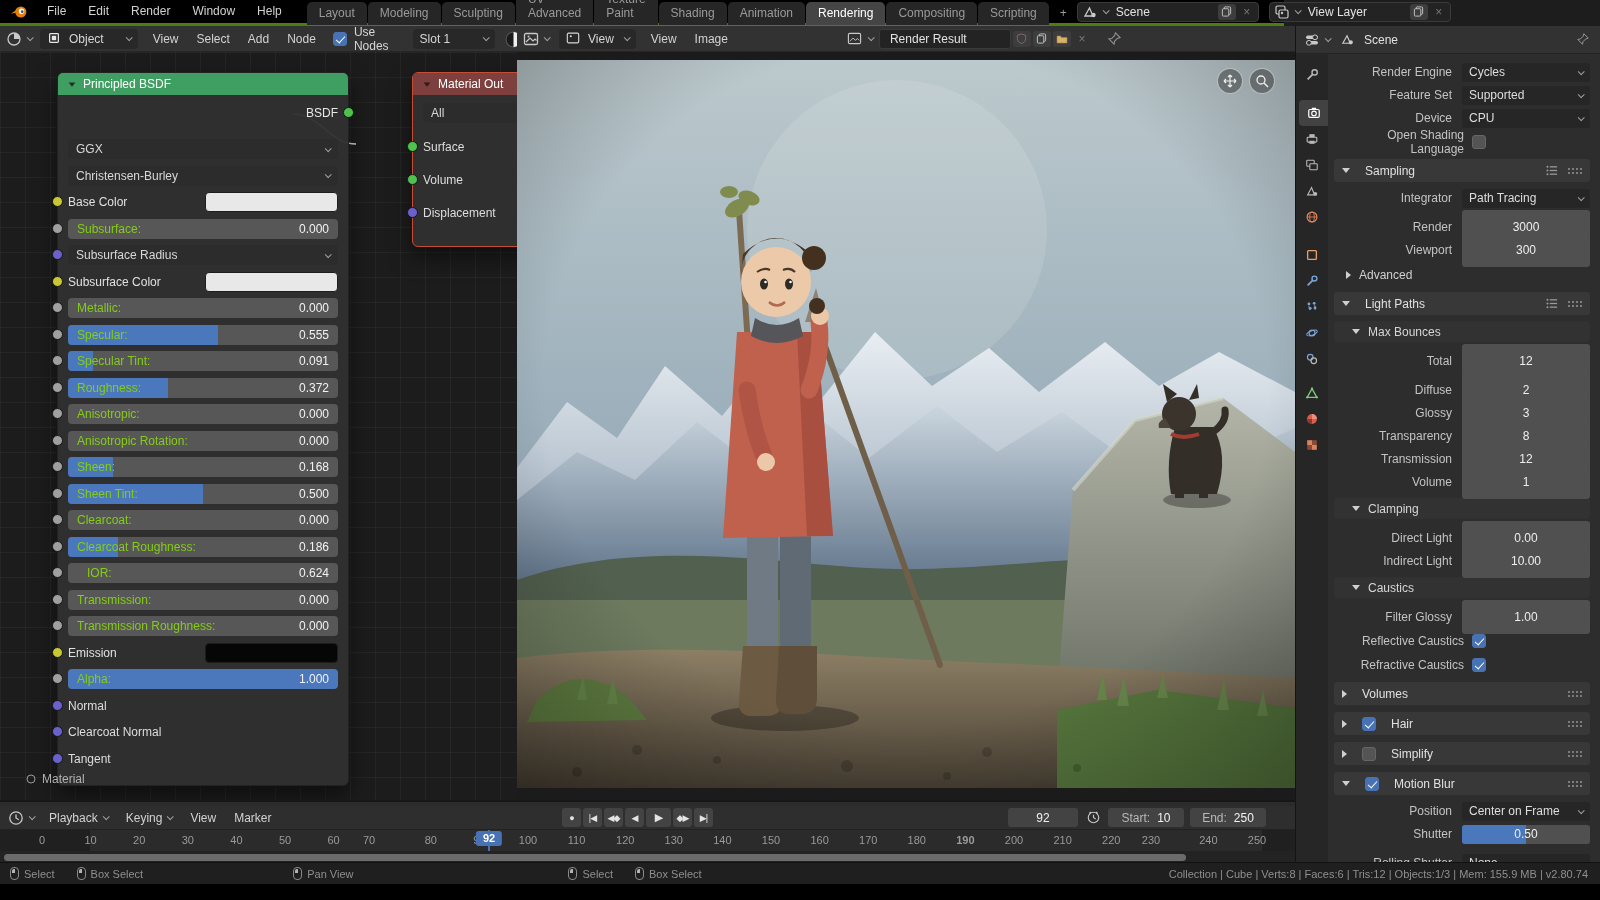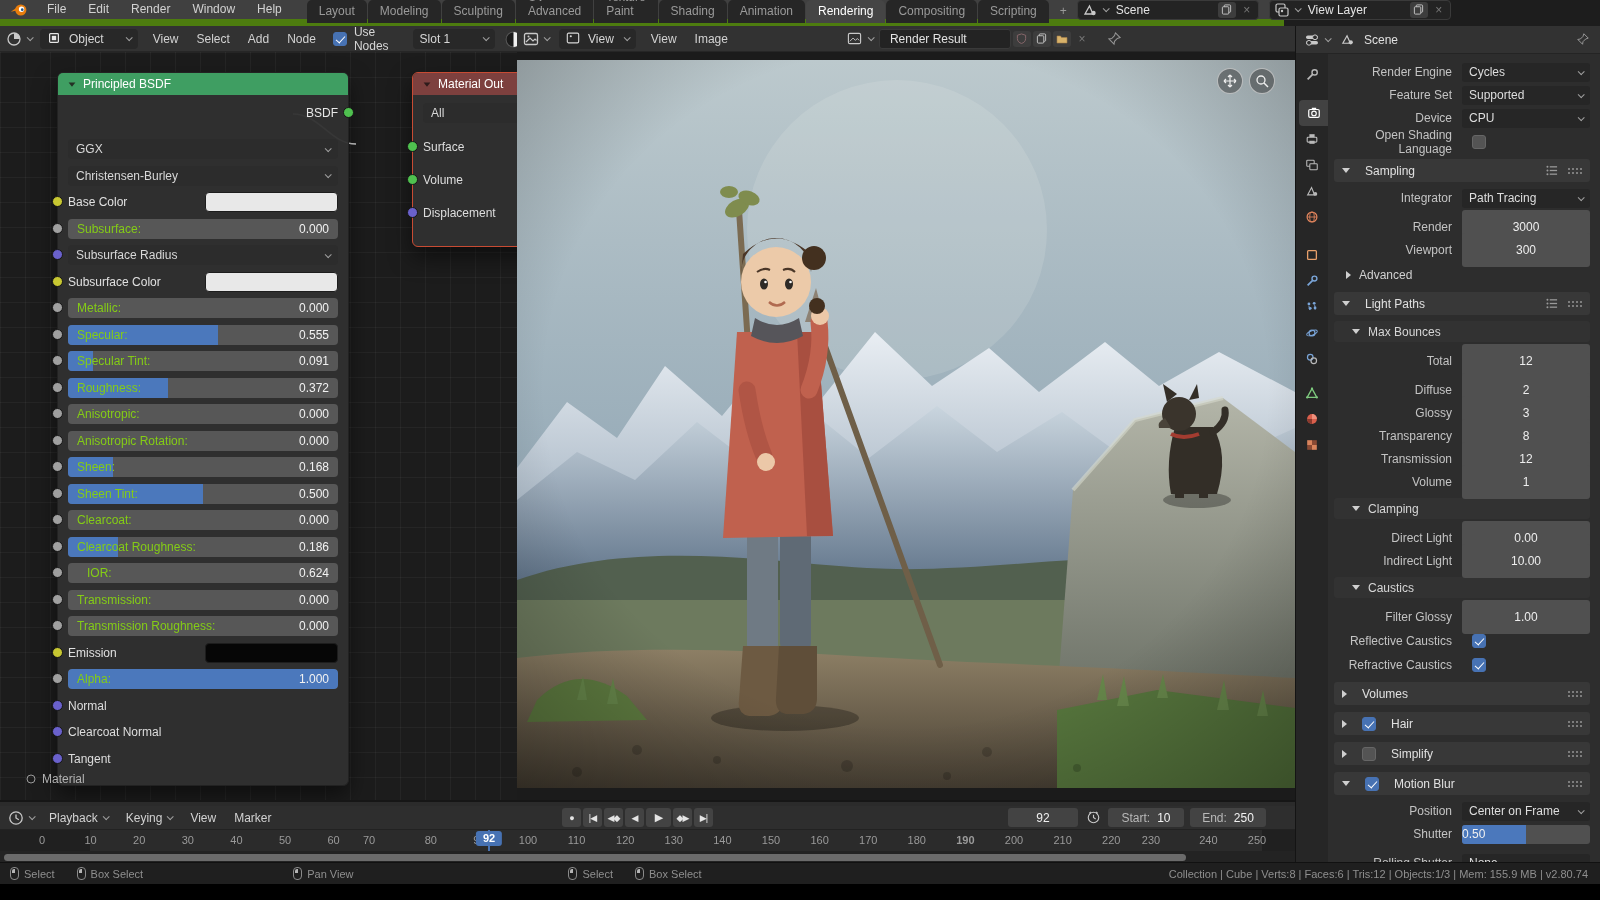"File" .topbar { background: #404040 -> #000000; border-bottom: 7px solid #4d7c0f -> 3px solid #4d7c0f }
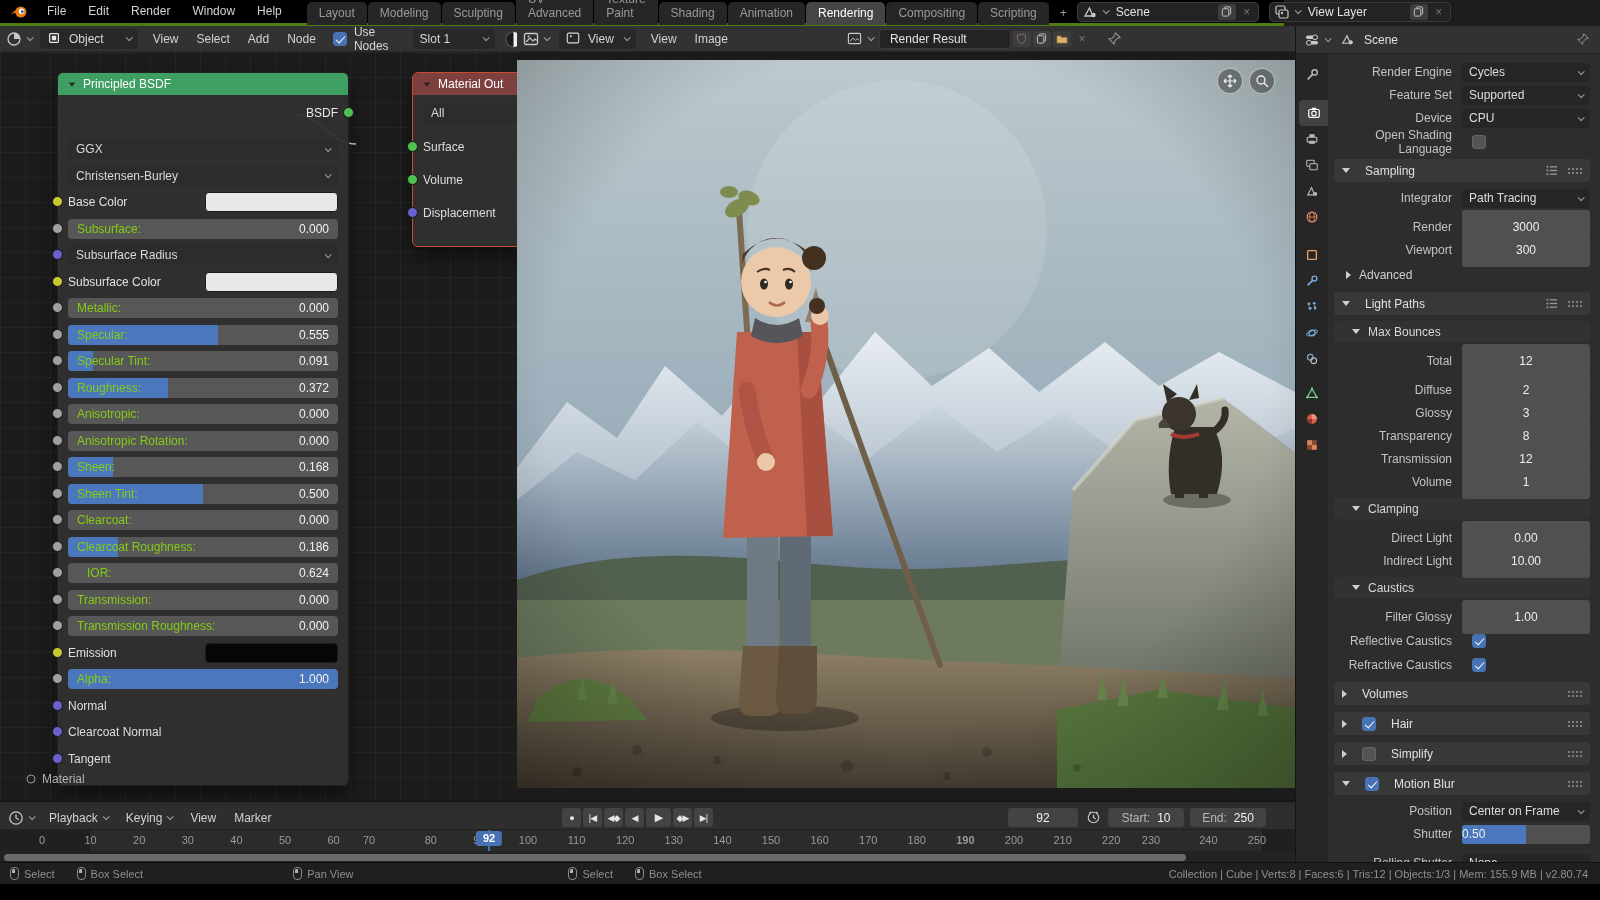"Open Shading Language" .p-check-label { padding-right: 20px -> 8px }
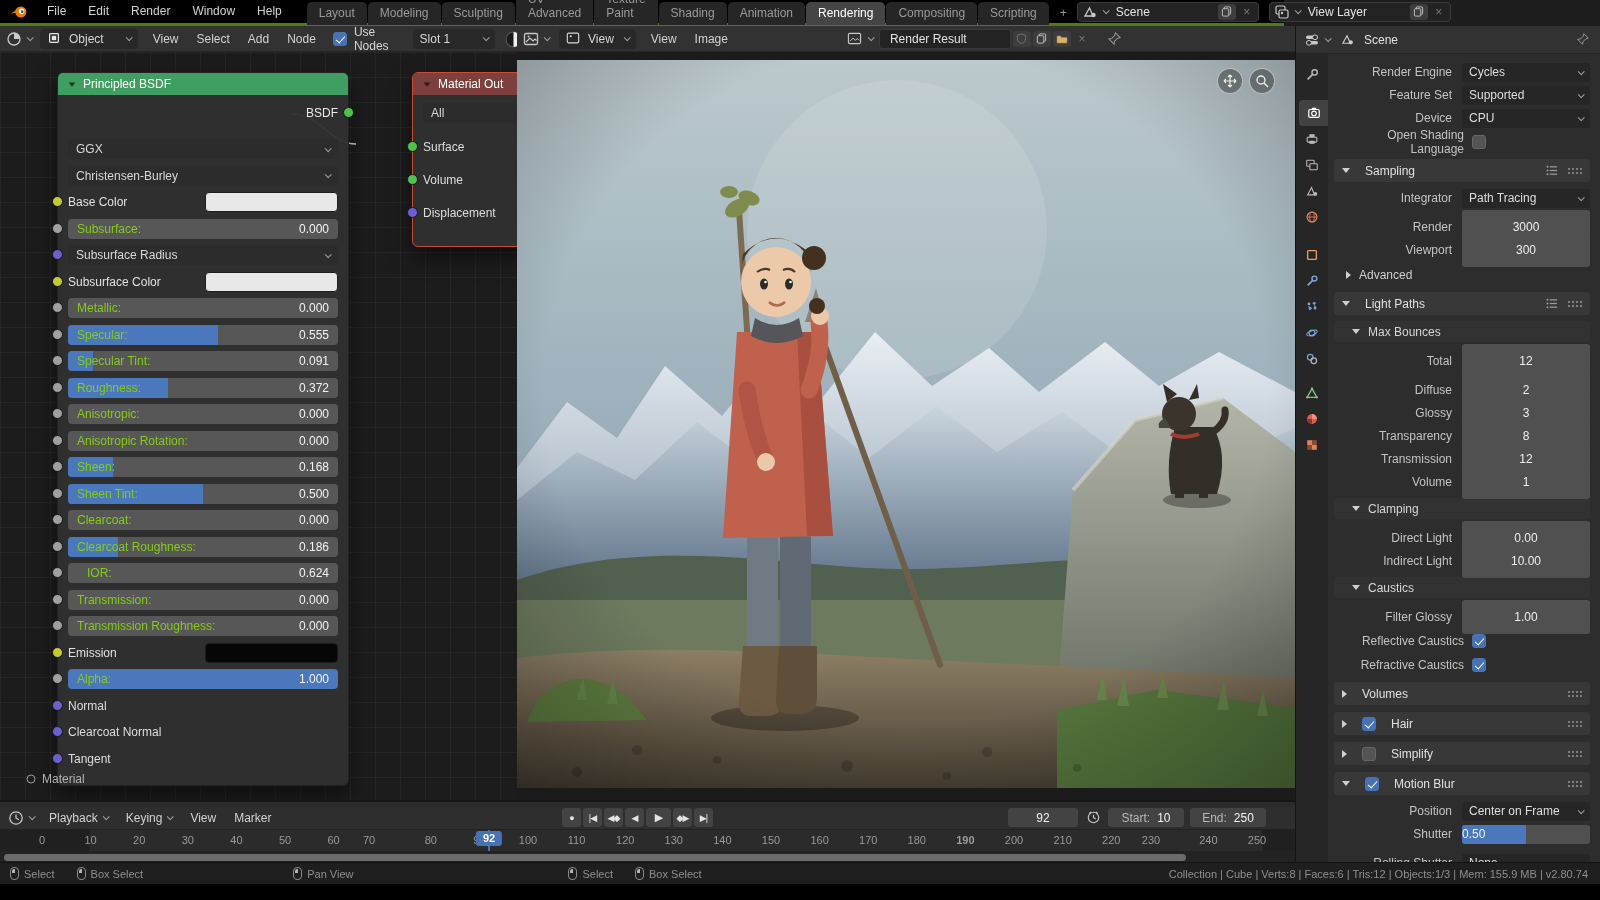"0.50" .p-slider { justify-content: none -> center }
